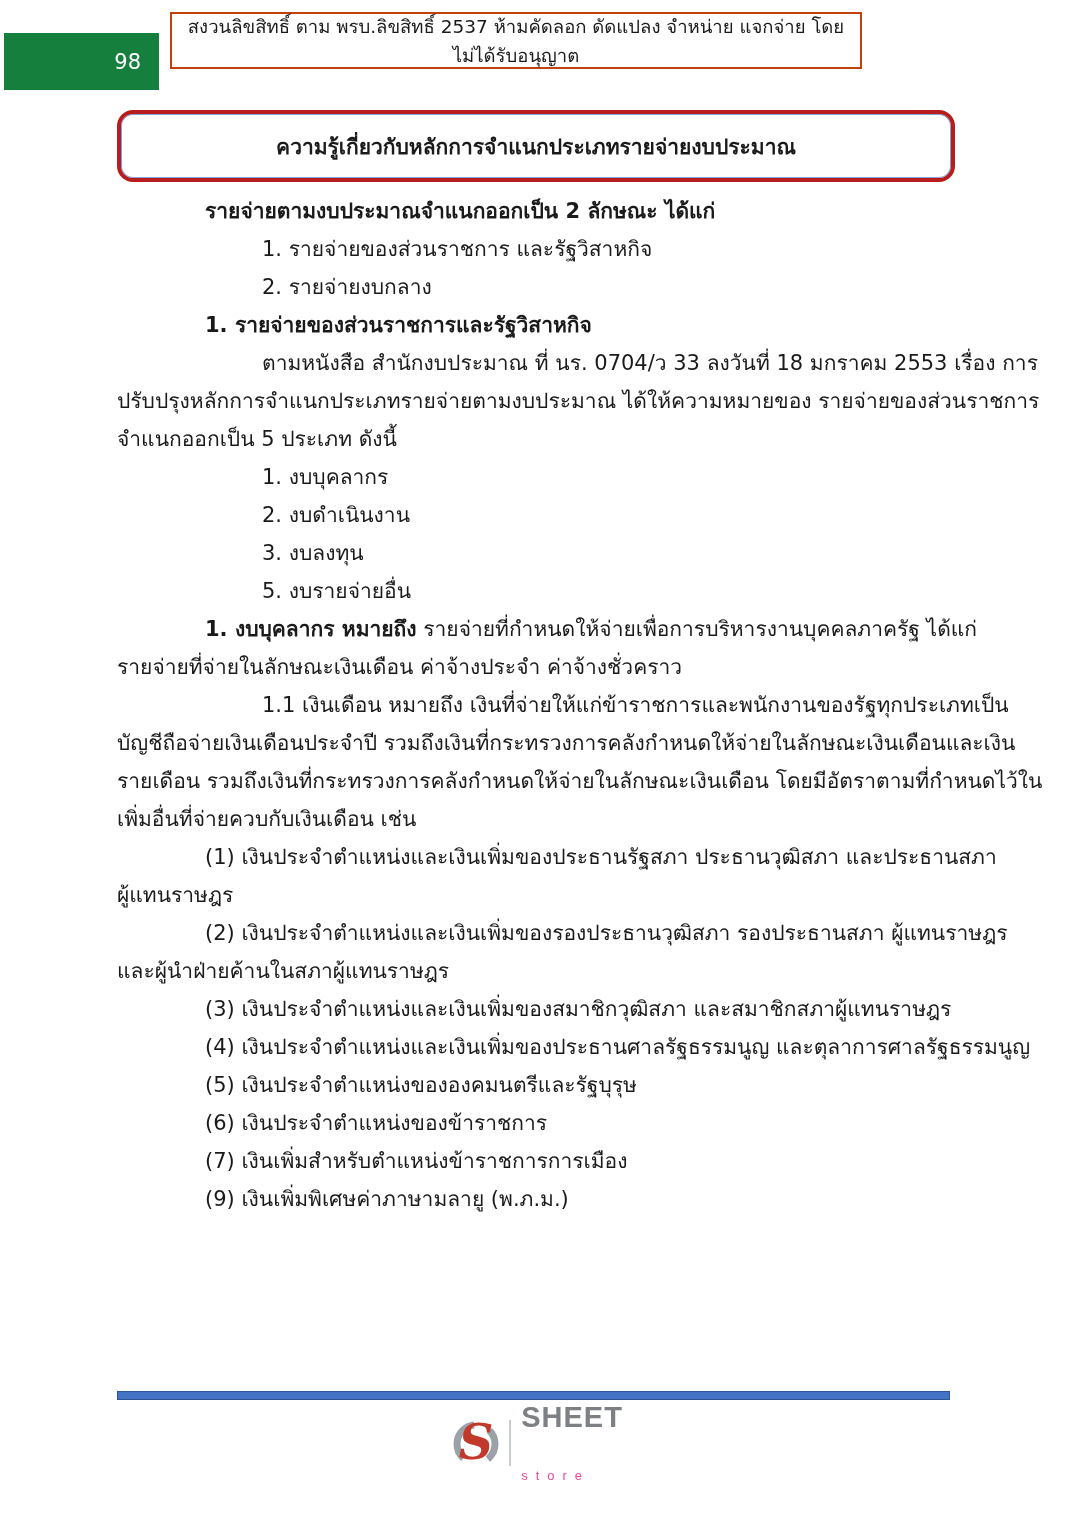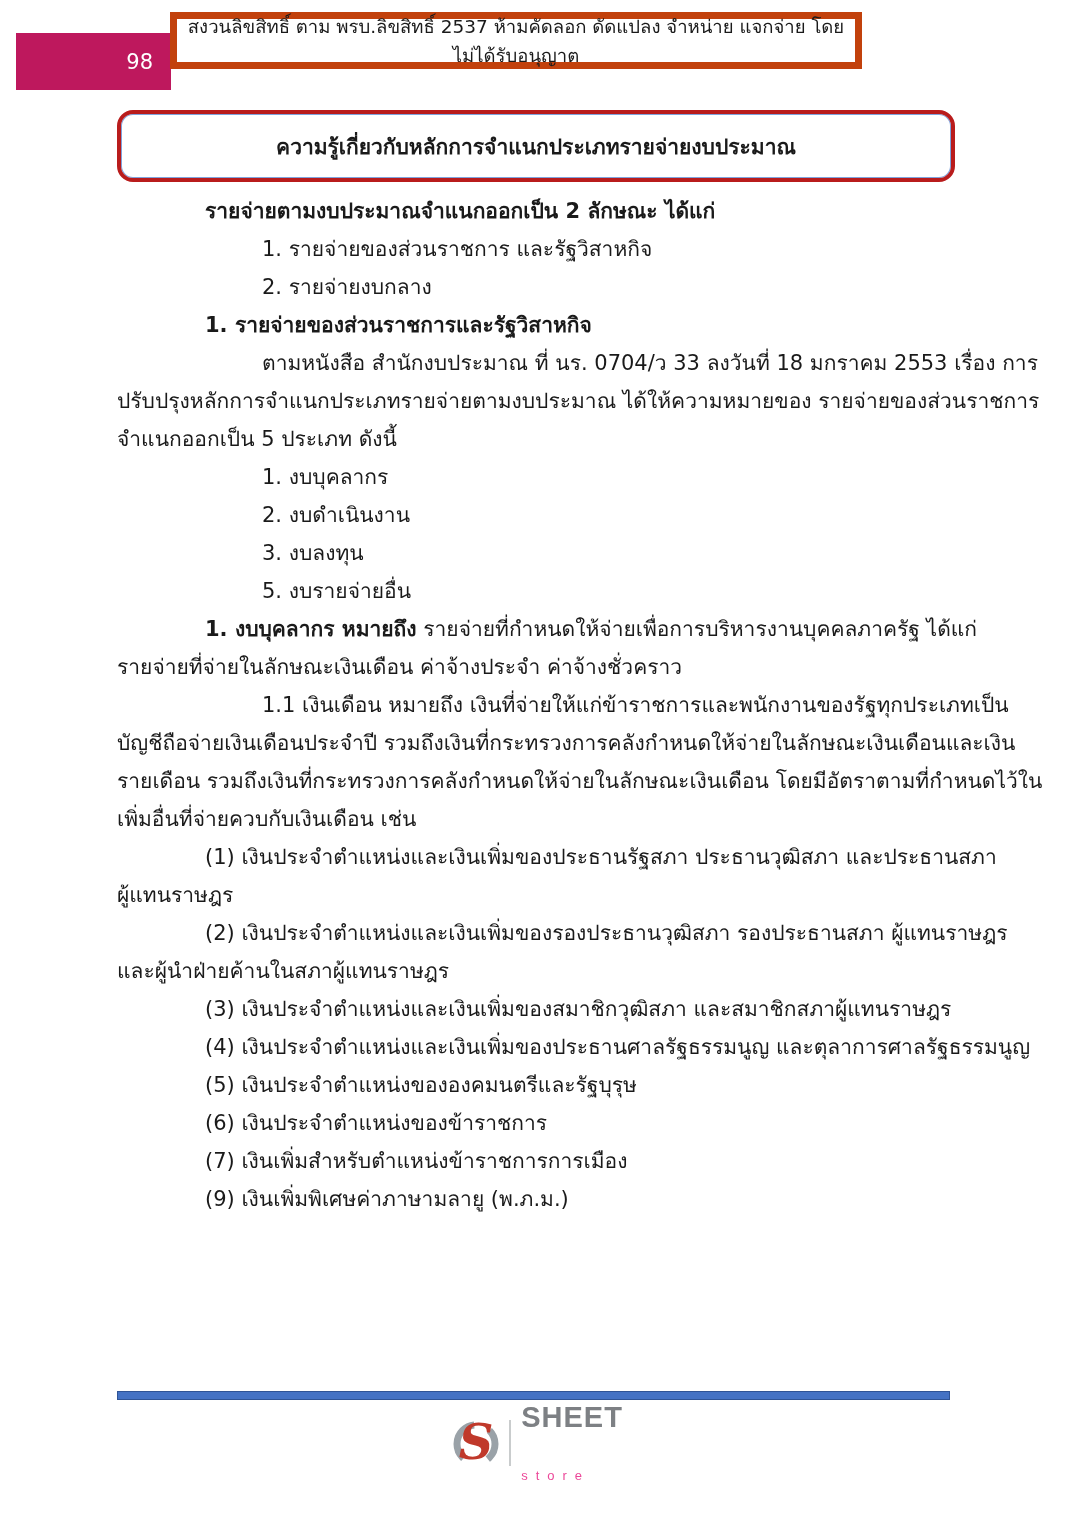"สงวนลิขสิทธิ์ ตาม พรบ.ลิขสิทธิ์ 2537" .copyright-box { border: 7px solid #c2410c -> 2px solid #c2410c }
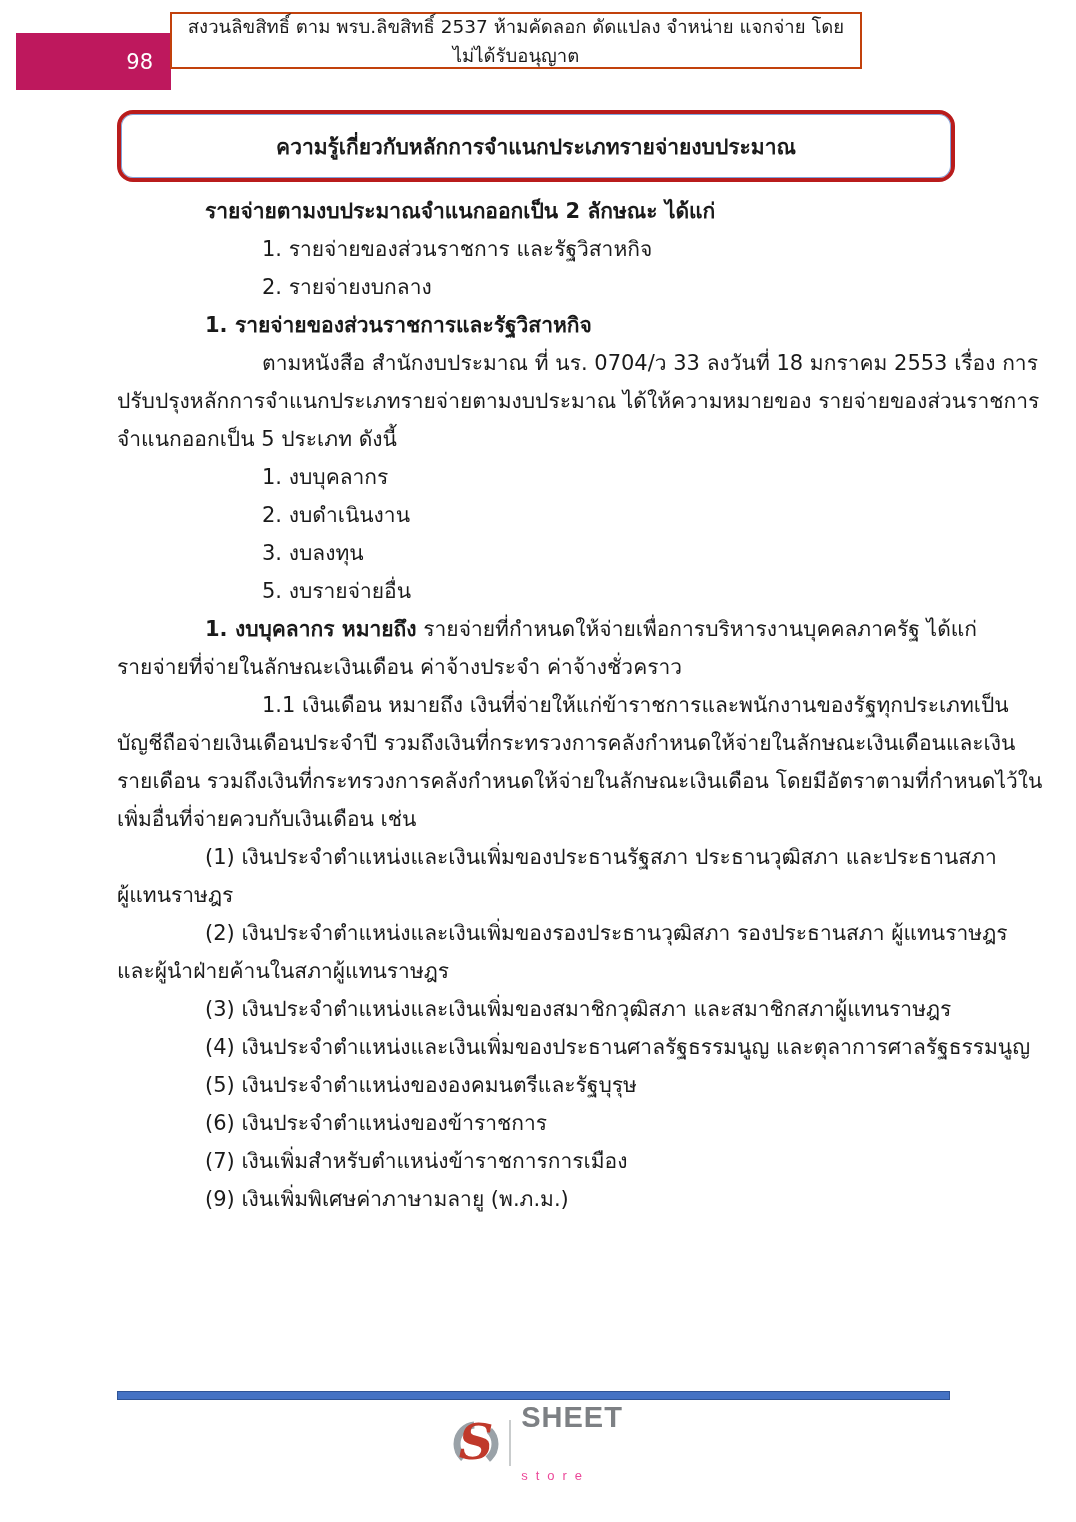"98" .pagenum-box { background: #be185d -> #15803d; left: 16px -> 4px }
